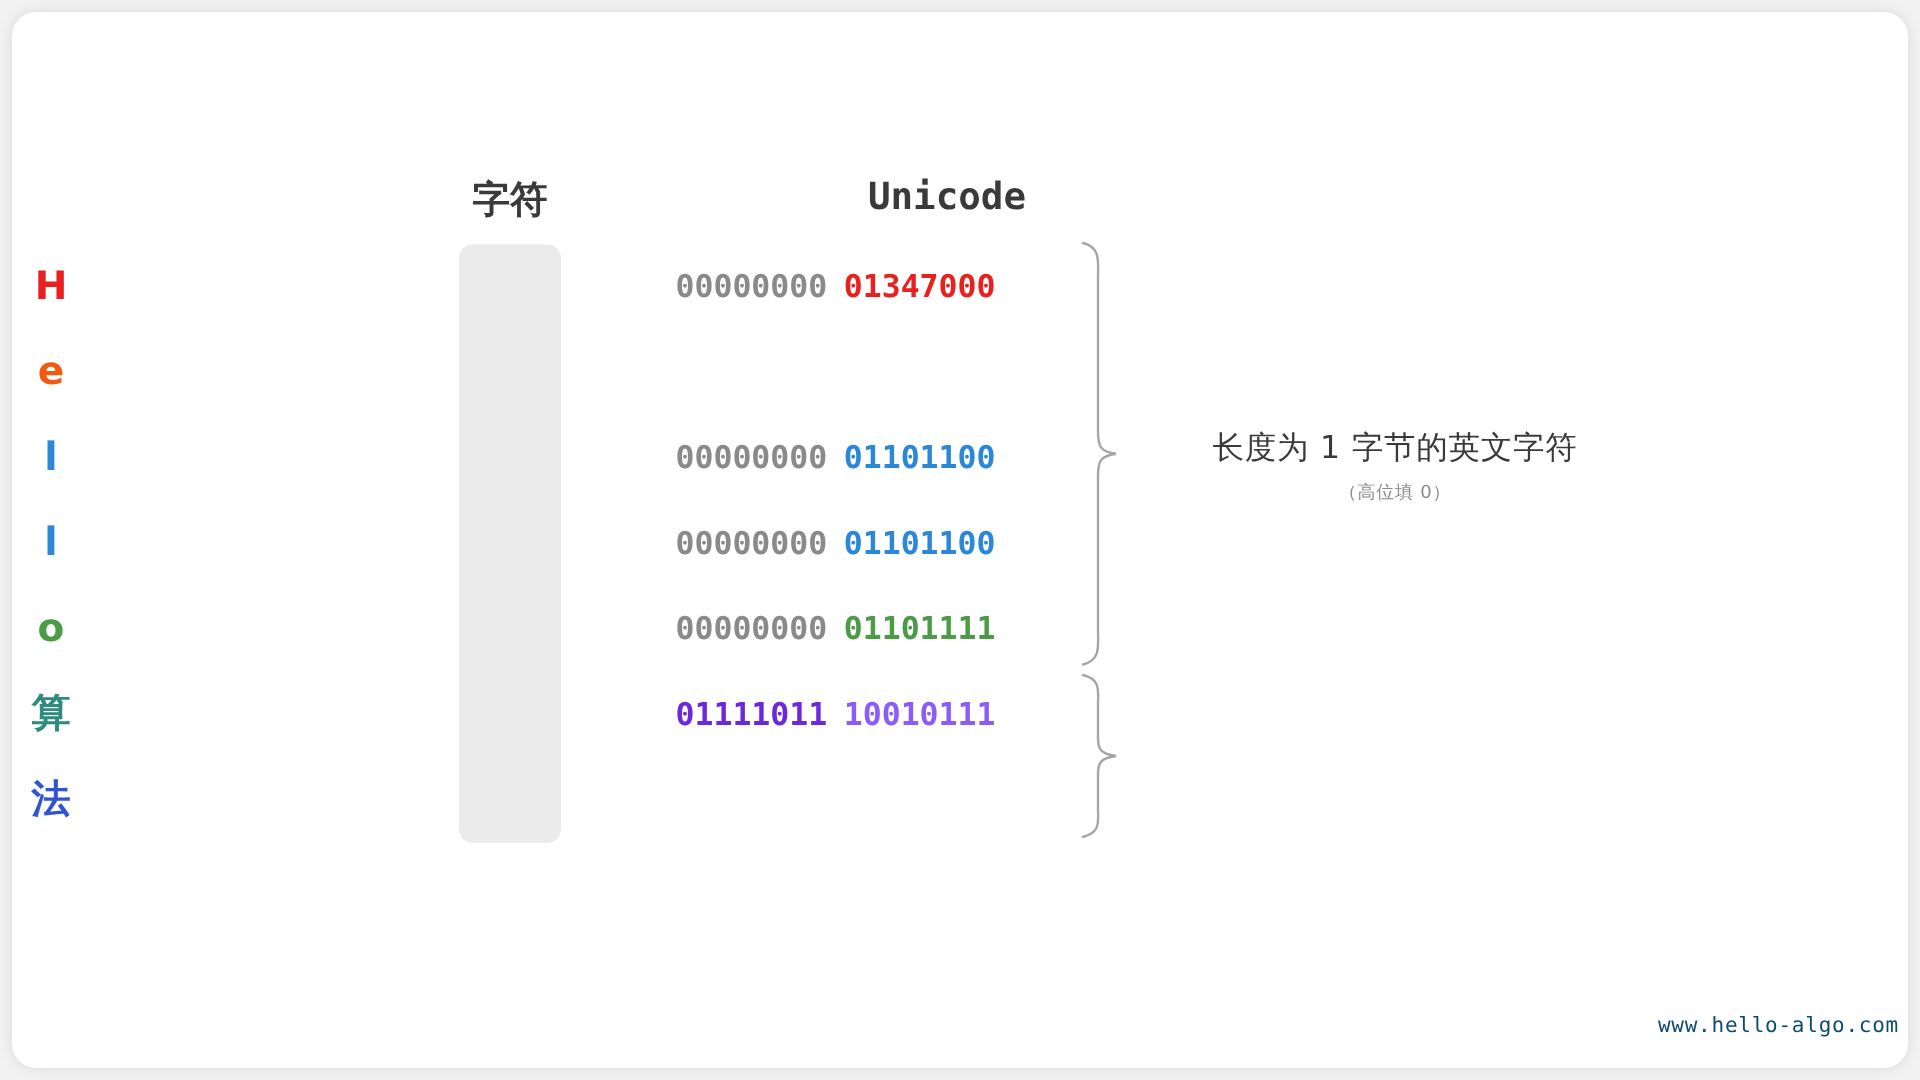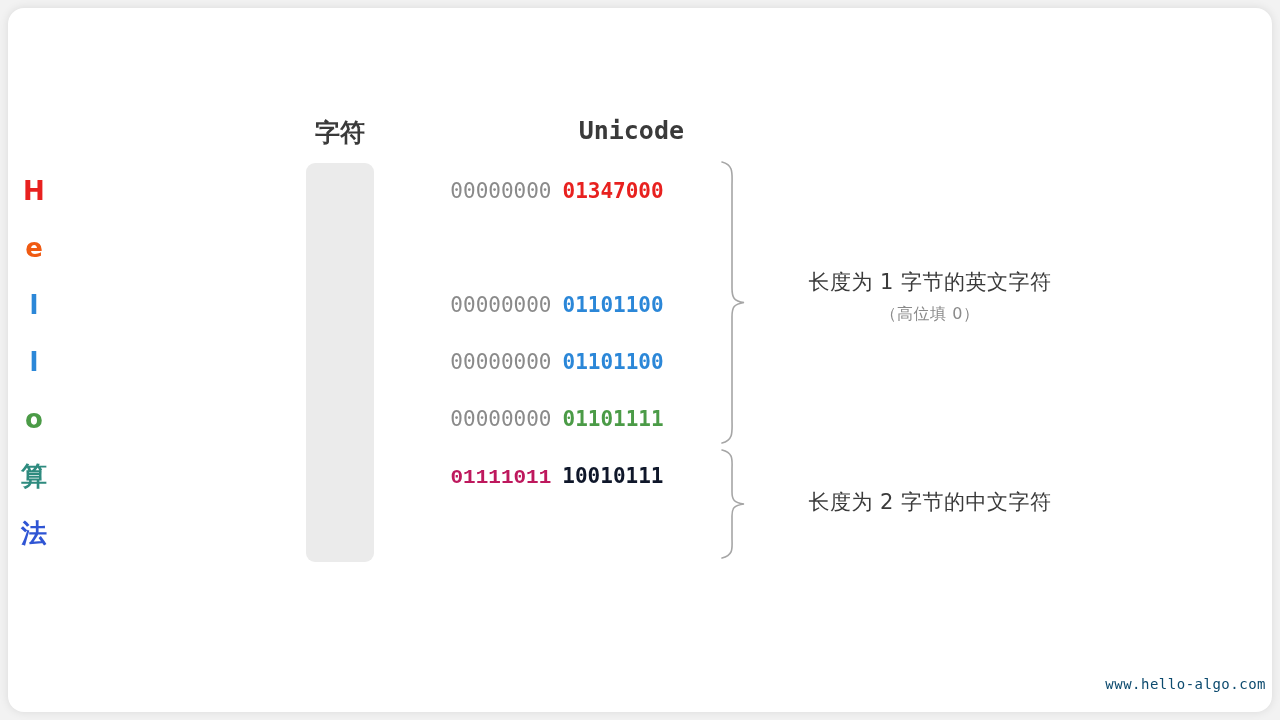"00000000" .bin-hi { font-weight: normal -> bold }
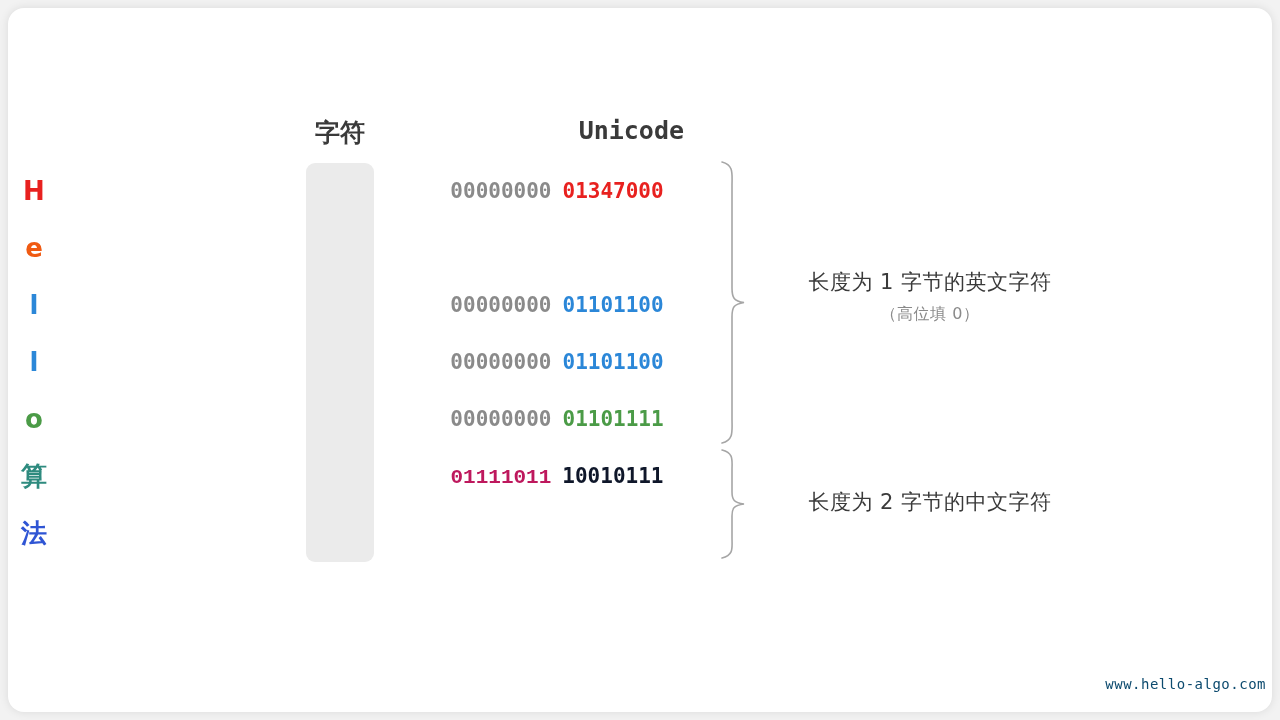"长度为 1 字节的英文字符" div.annot { top: 268px -> 284px }
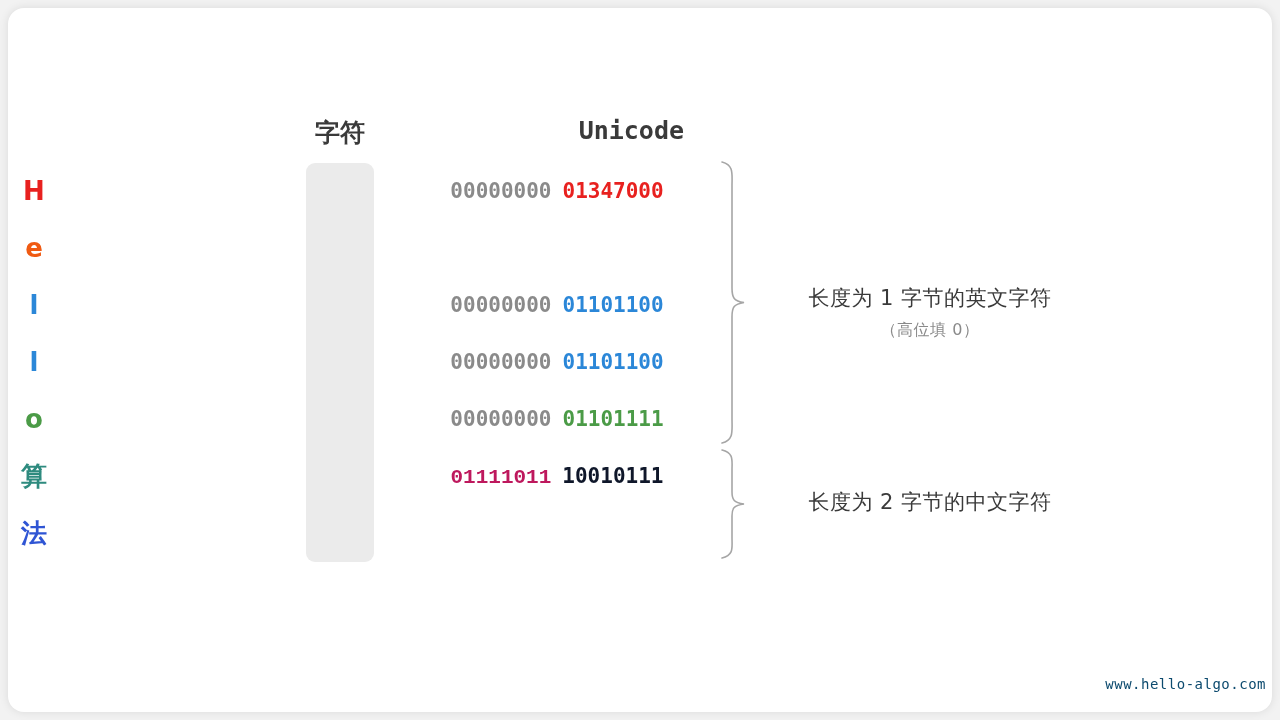"（高位填 0）" .annot-sub { font-size: 16px -> 12px }
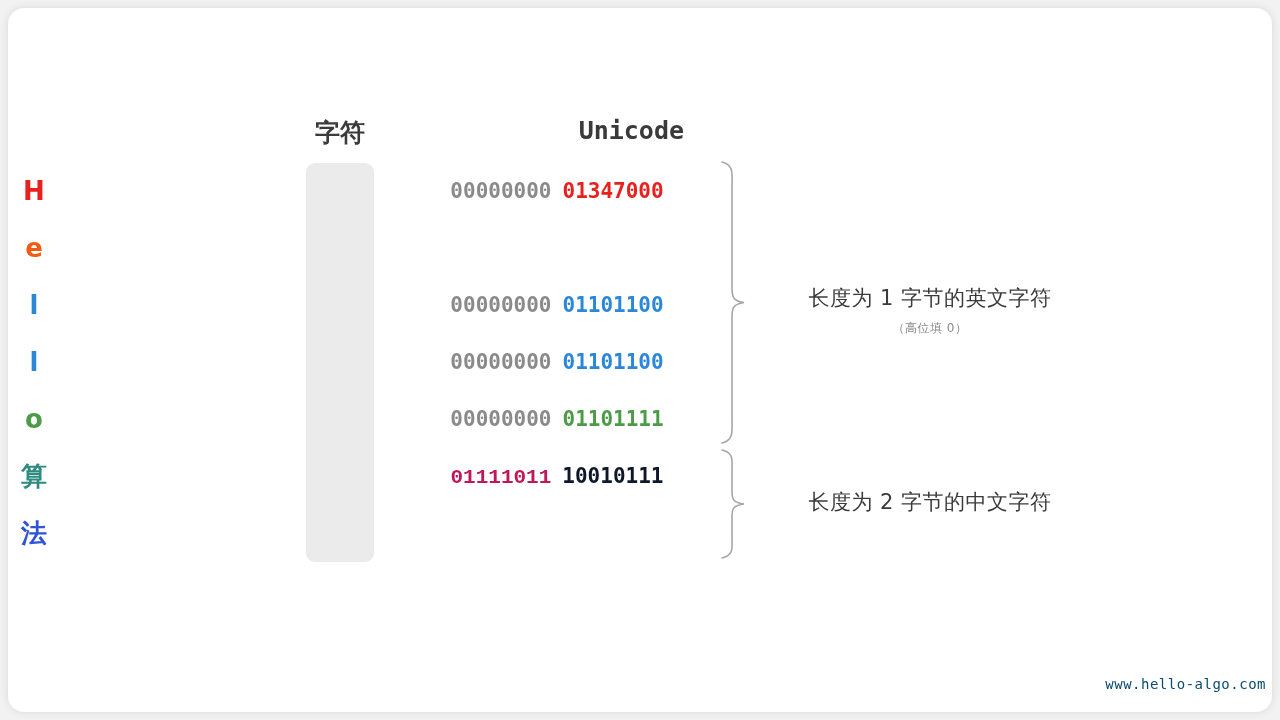"01111011" span.bin-lo { color: #be185d -> #6d28d9; font-family: Liberation Mono, monospace -> none }
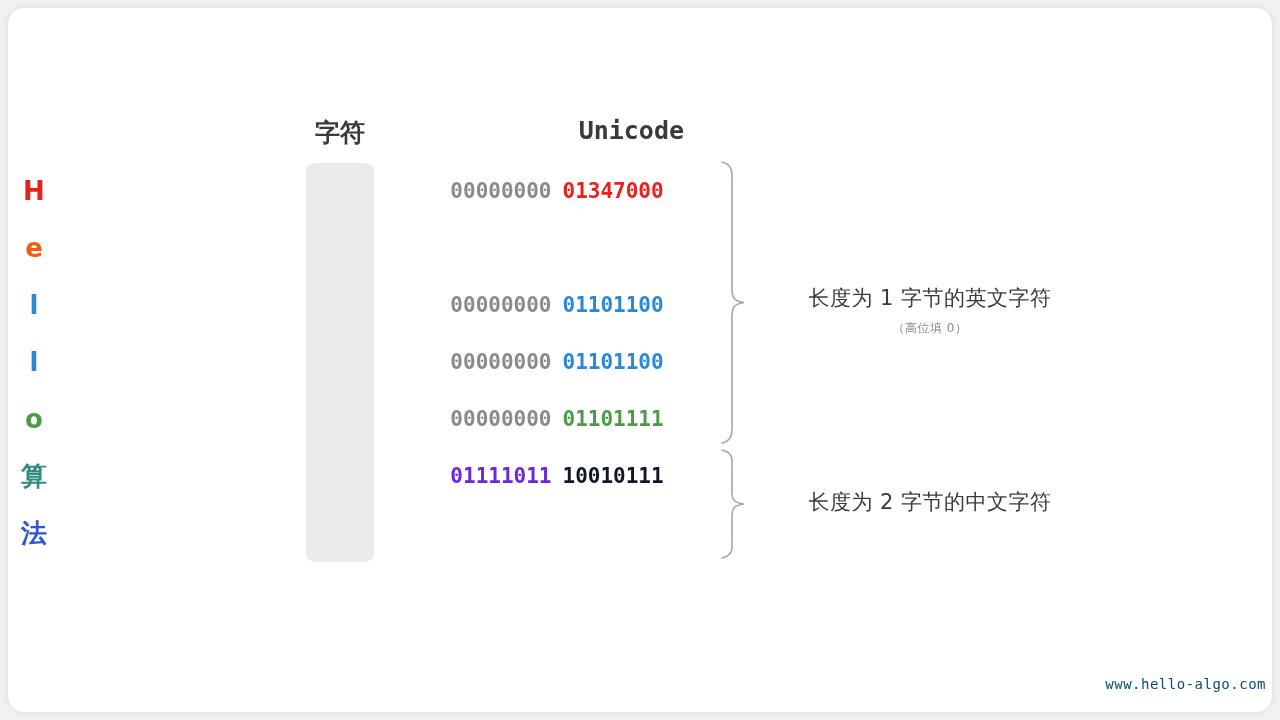"10010111" span.bin-lo { color: #0f172a -> #8b5cf6 }
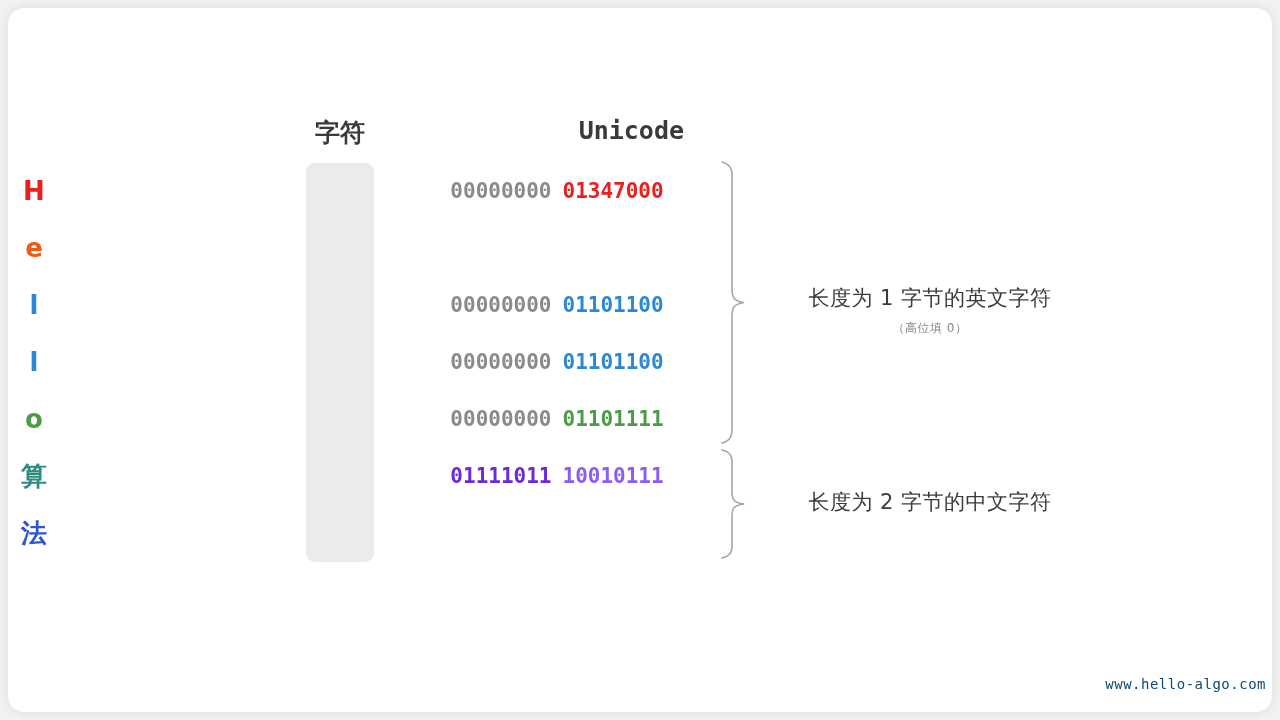"长度为 2 字节的中文字符" div.annot { html: <div> <div>长度为 2 字节的中文字符</div> </div> -> none }
